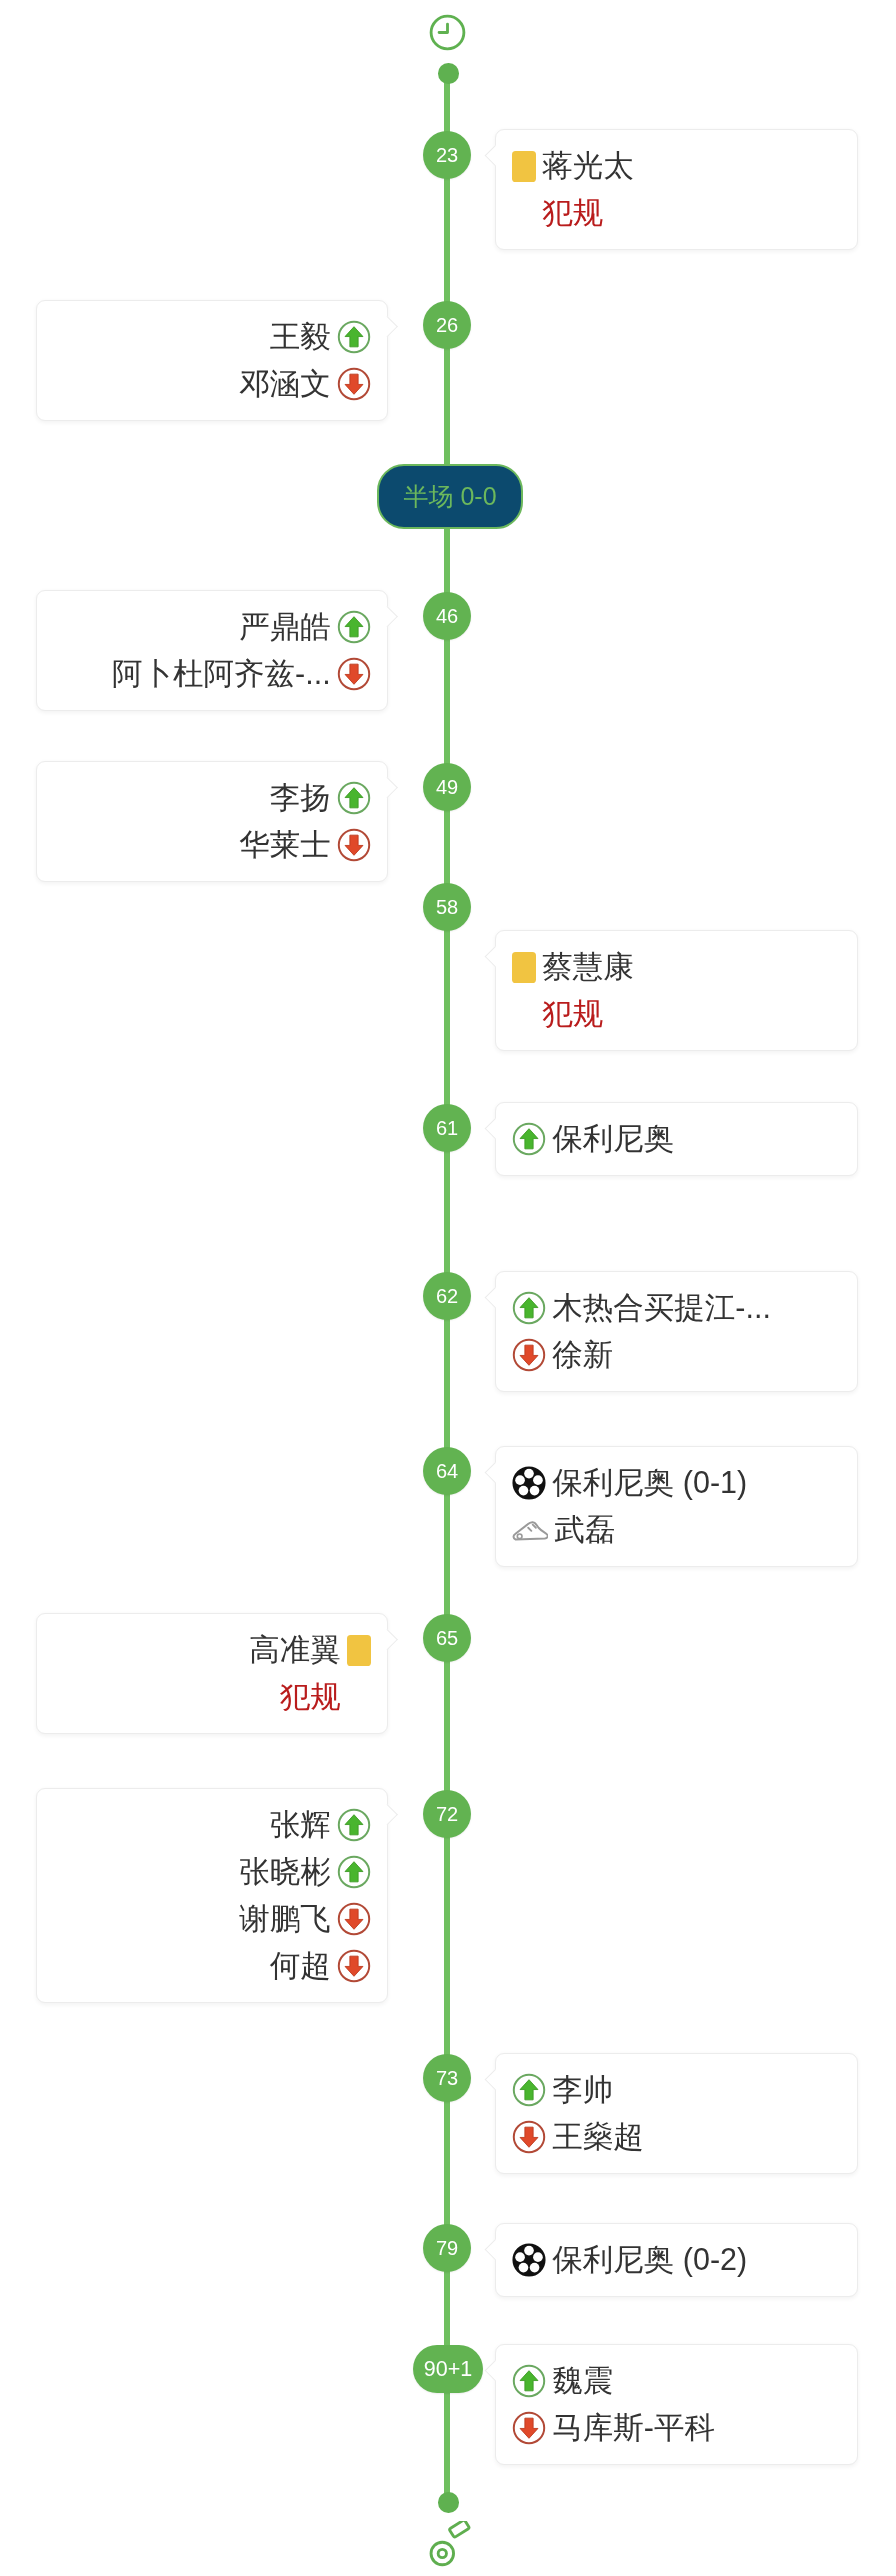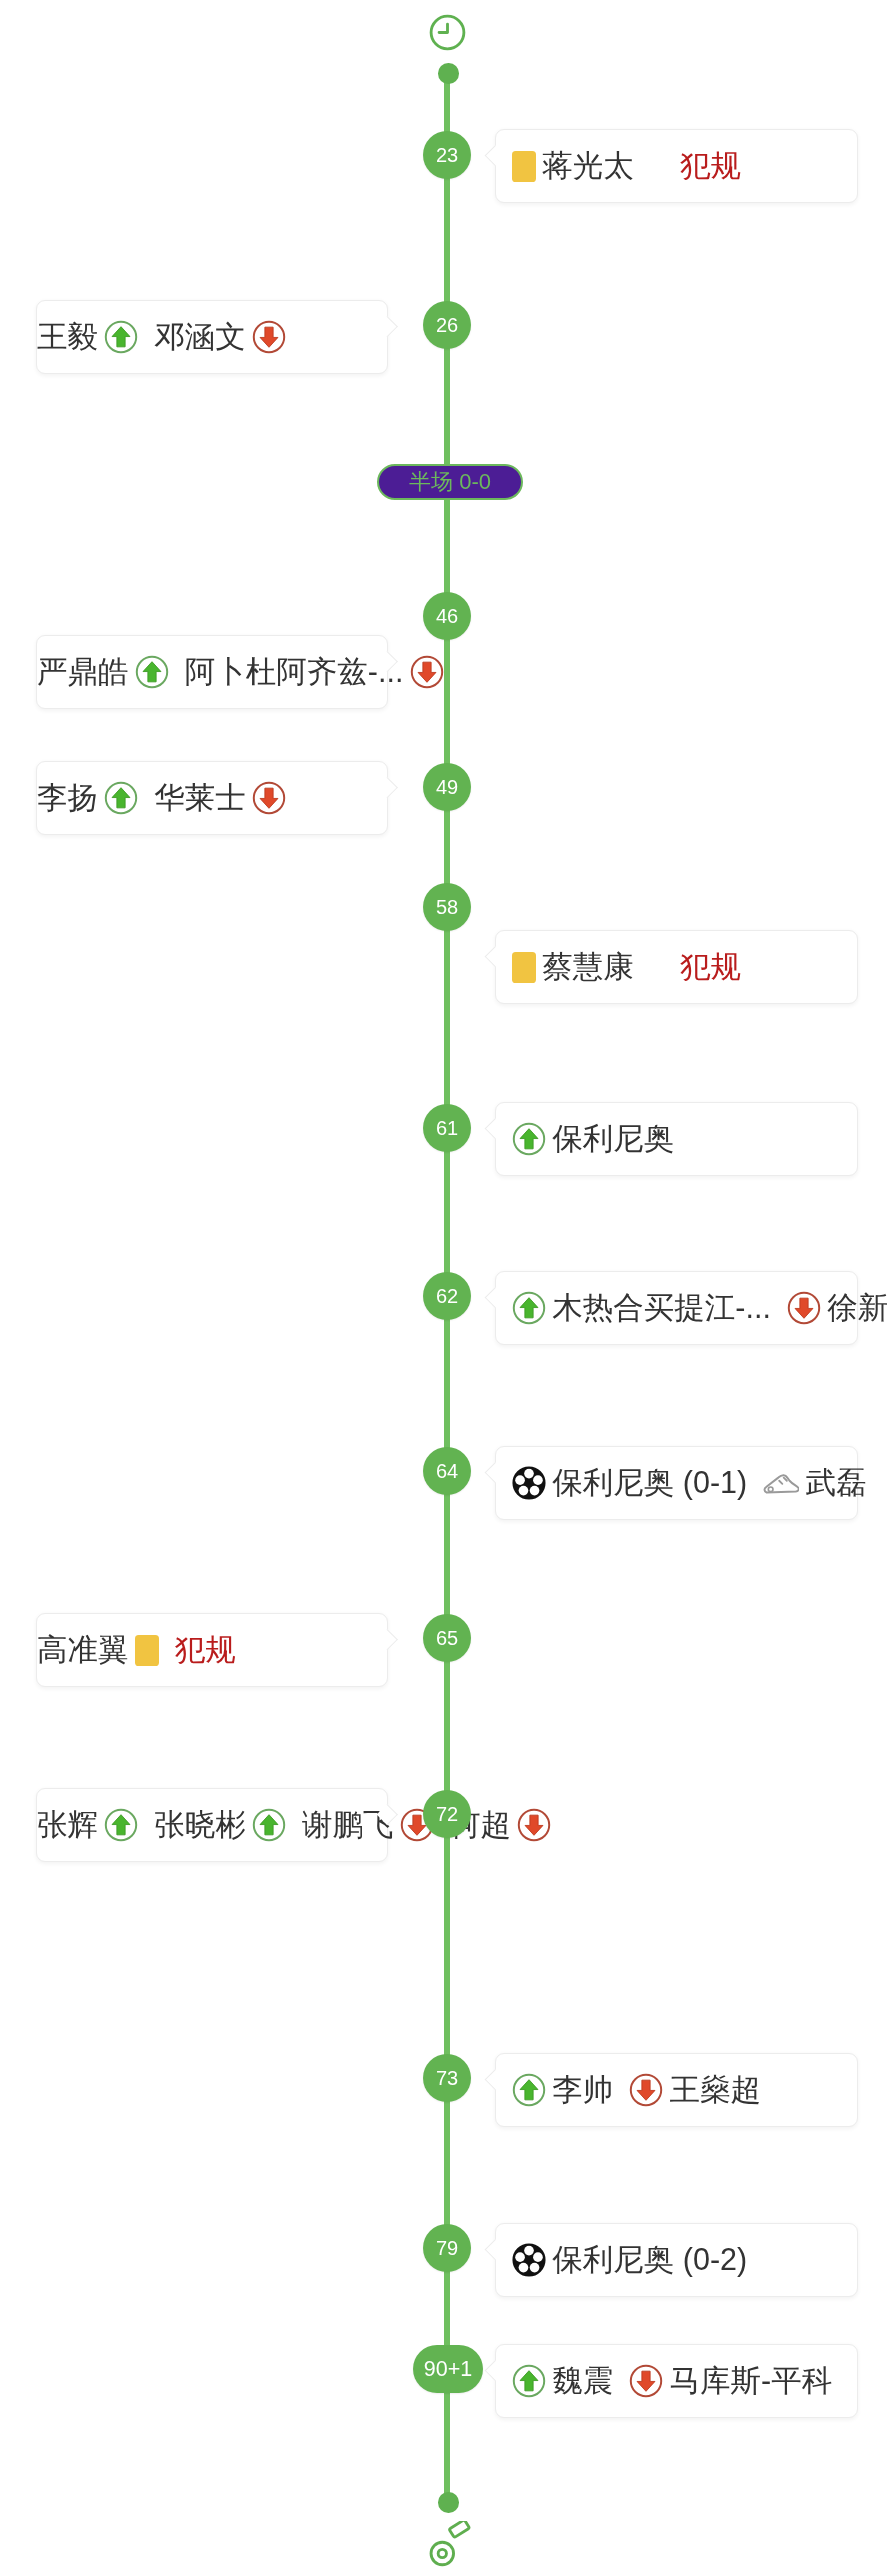"蒋光太" .event-card { flex-direction: row -> column }
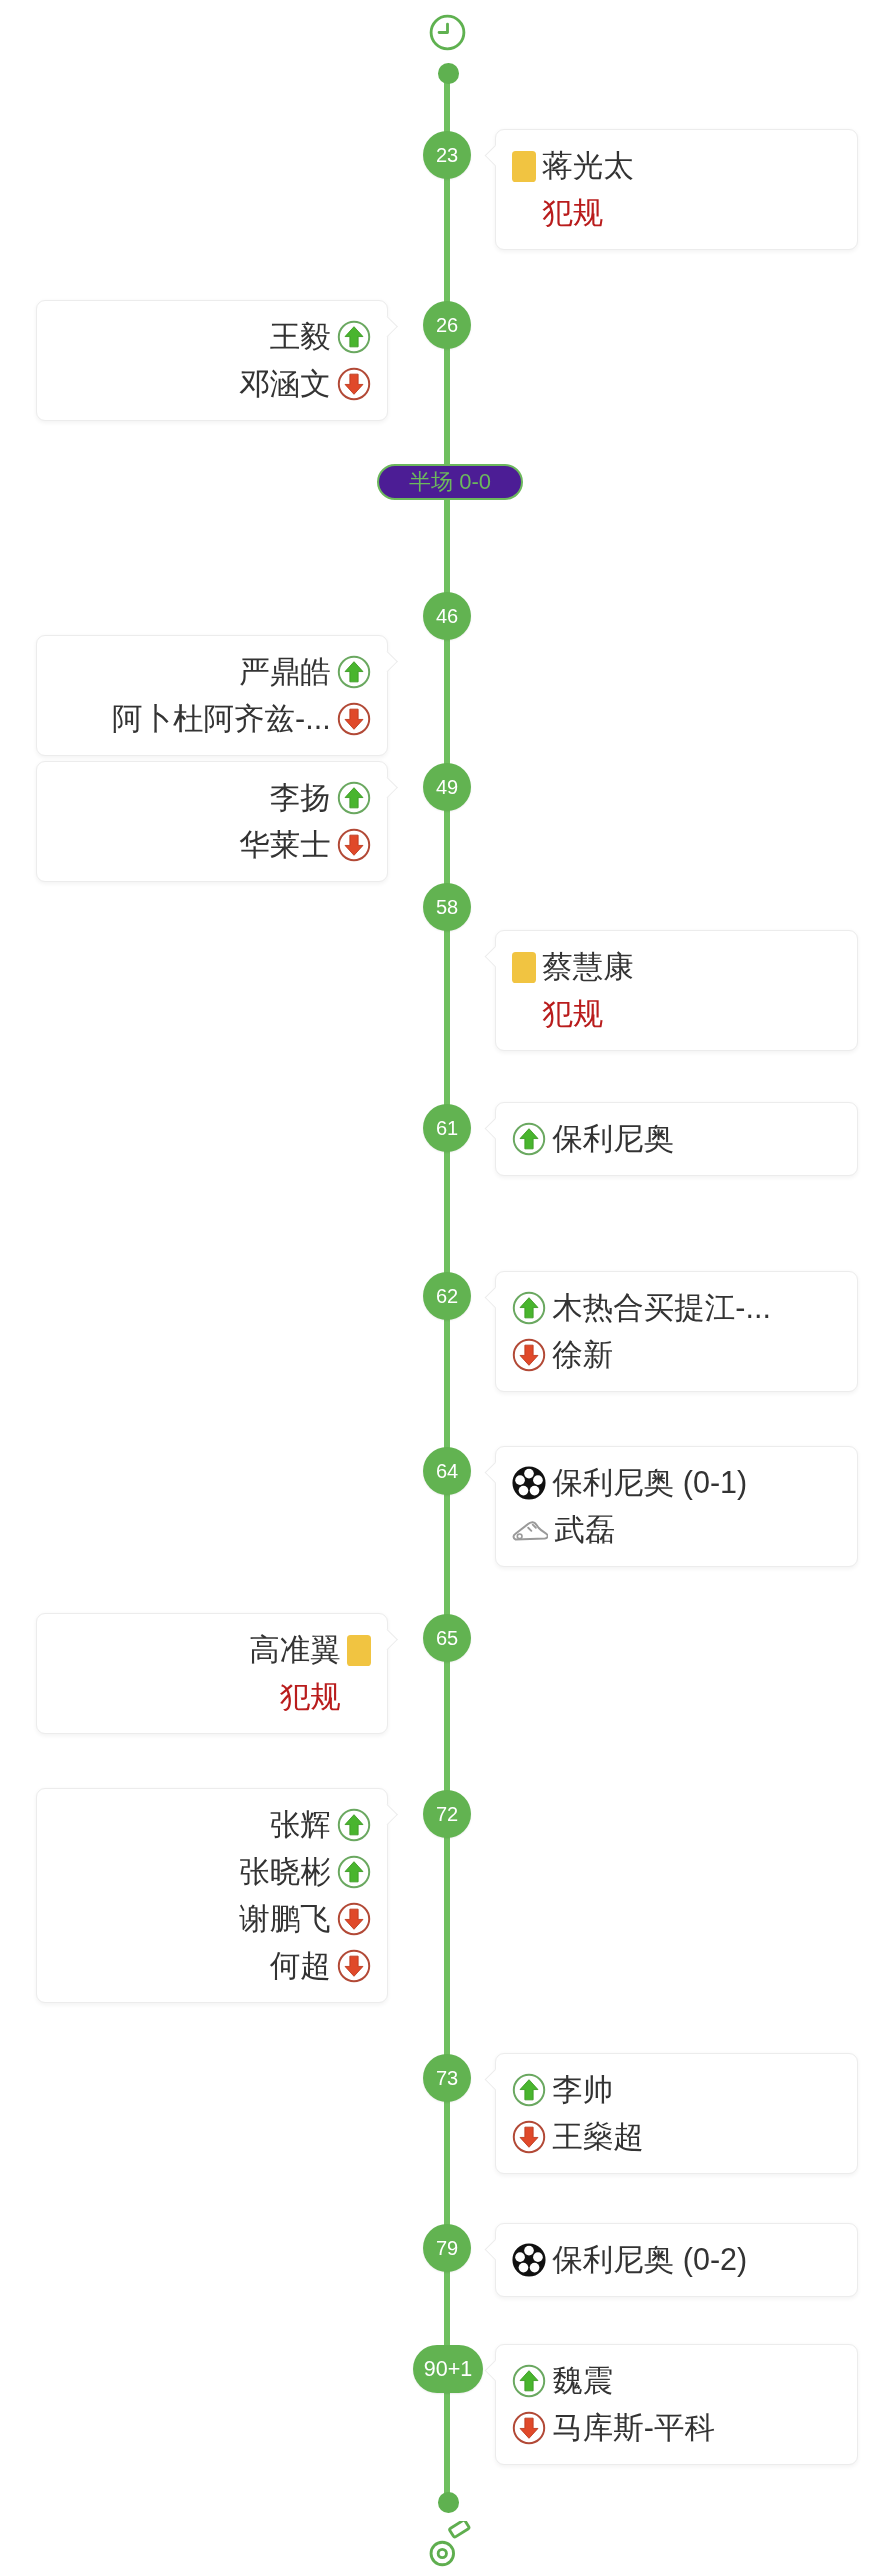"半场 0-0" .halftime { background: #4c1d95 -> #0c4a6e; font-size: 22px -> 25px; height: 36px -> 65px }
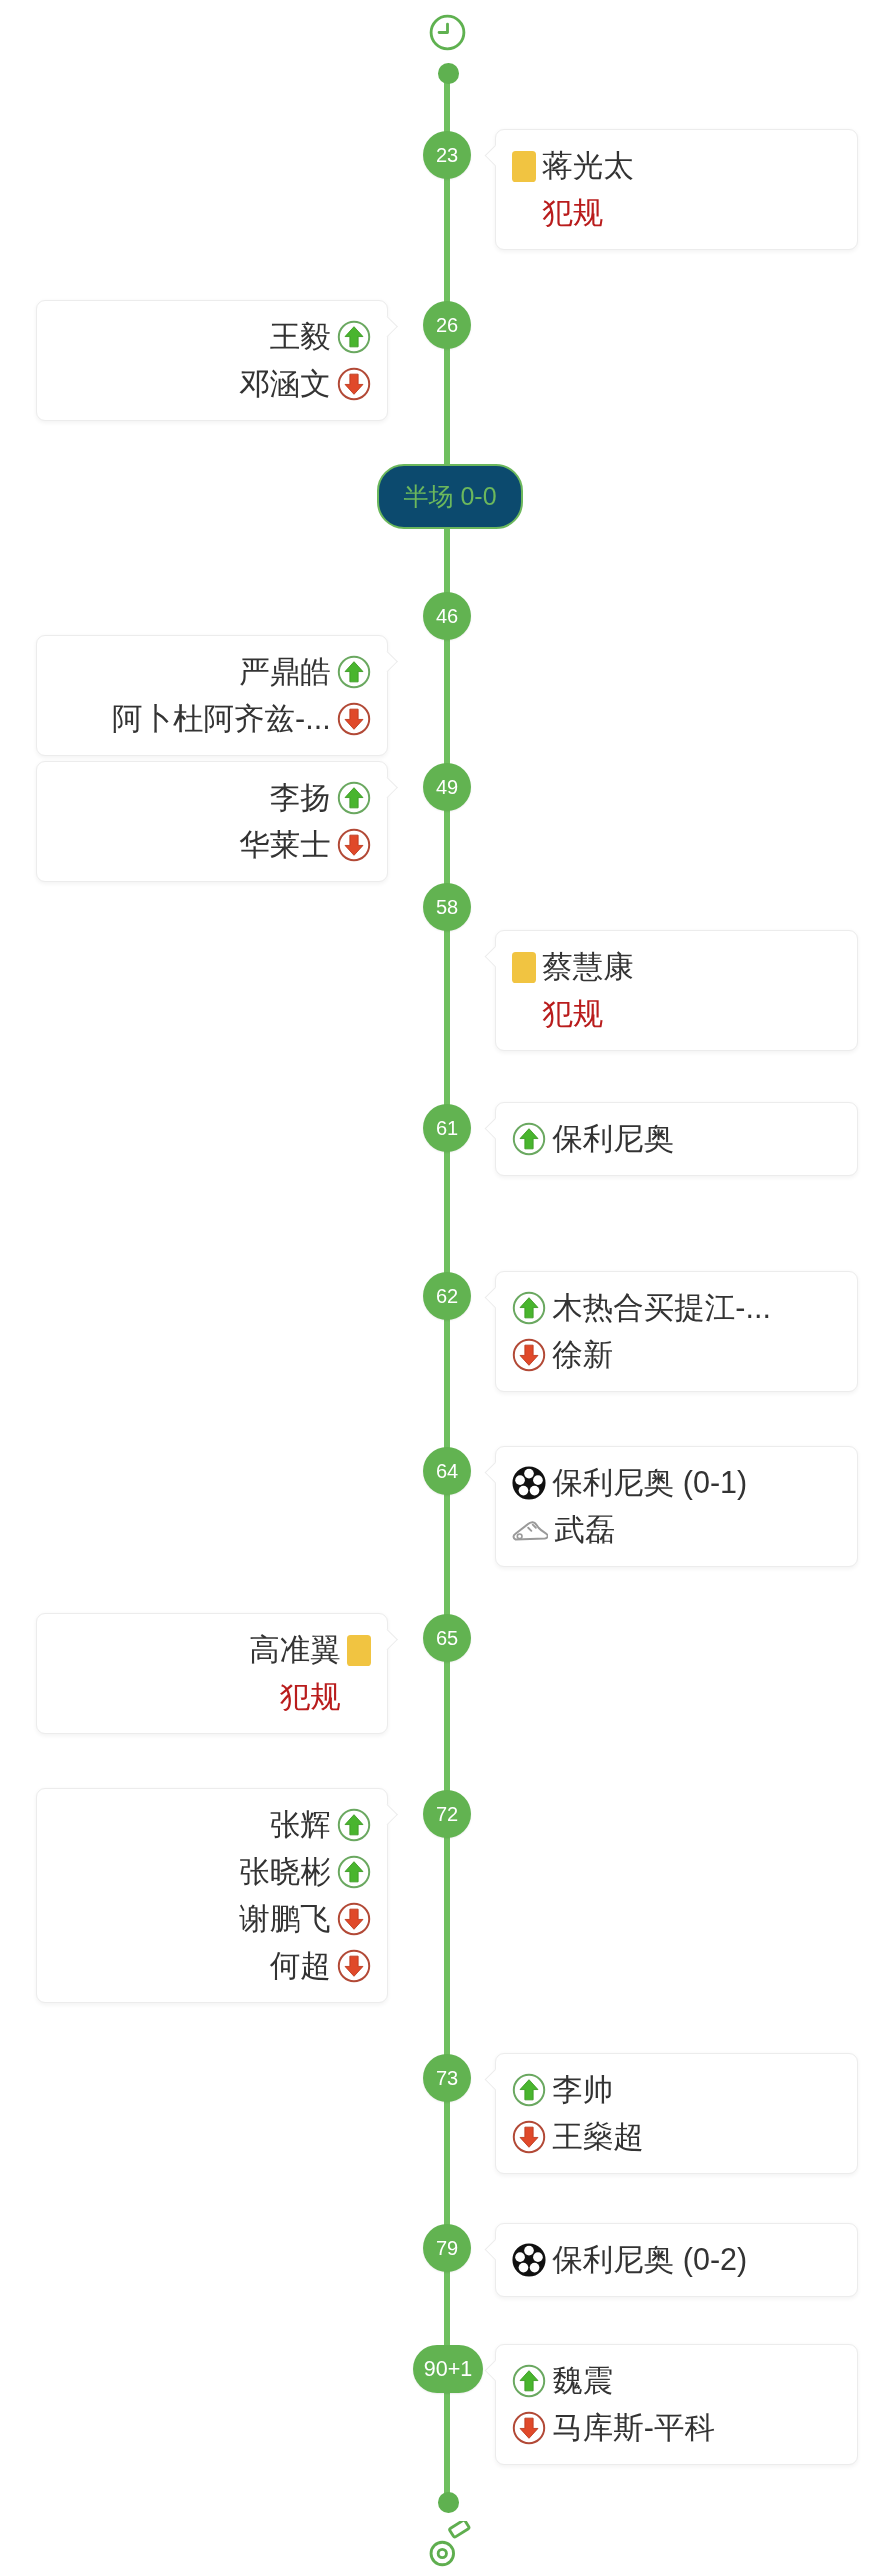"严鼎皓" div.event-card { margin-top: 45px -> none }
